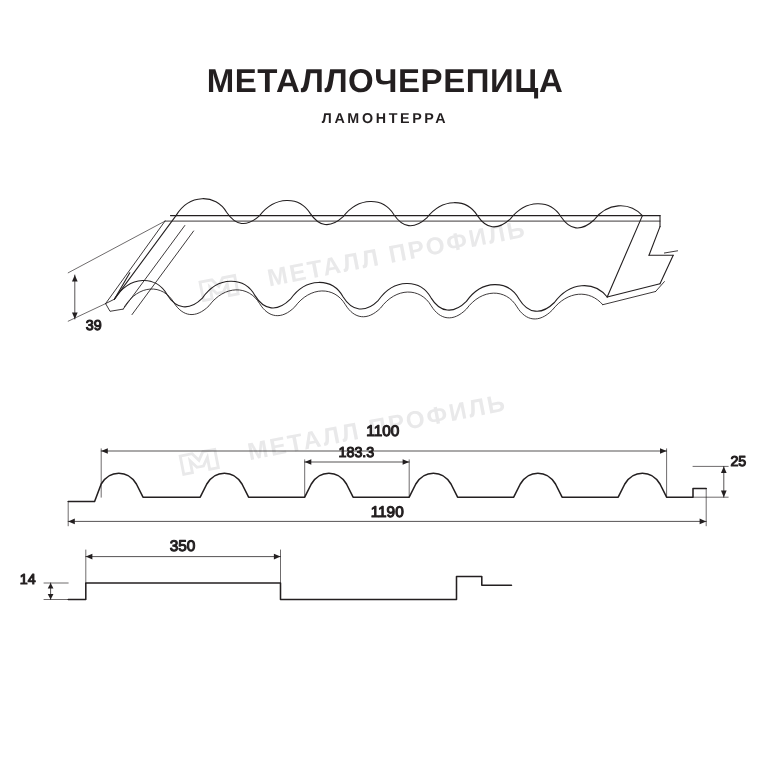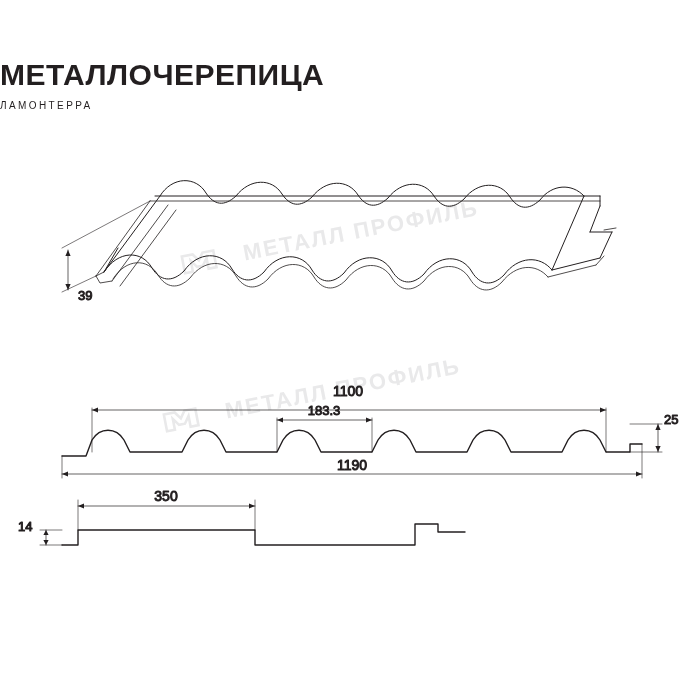"МЕТАЛЛОЧЕРЕПИЦА" .title-block { text-align: left -> center }
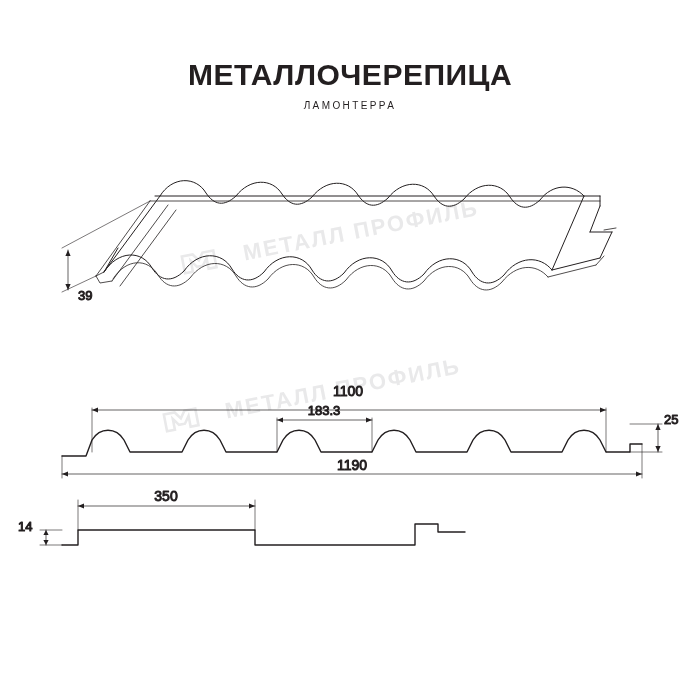"ЛАМОНТЕРРА" .subtitle { font-size: 10px -> 13px; font-weight: normal -> bold }
